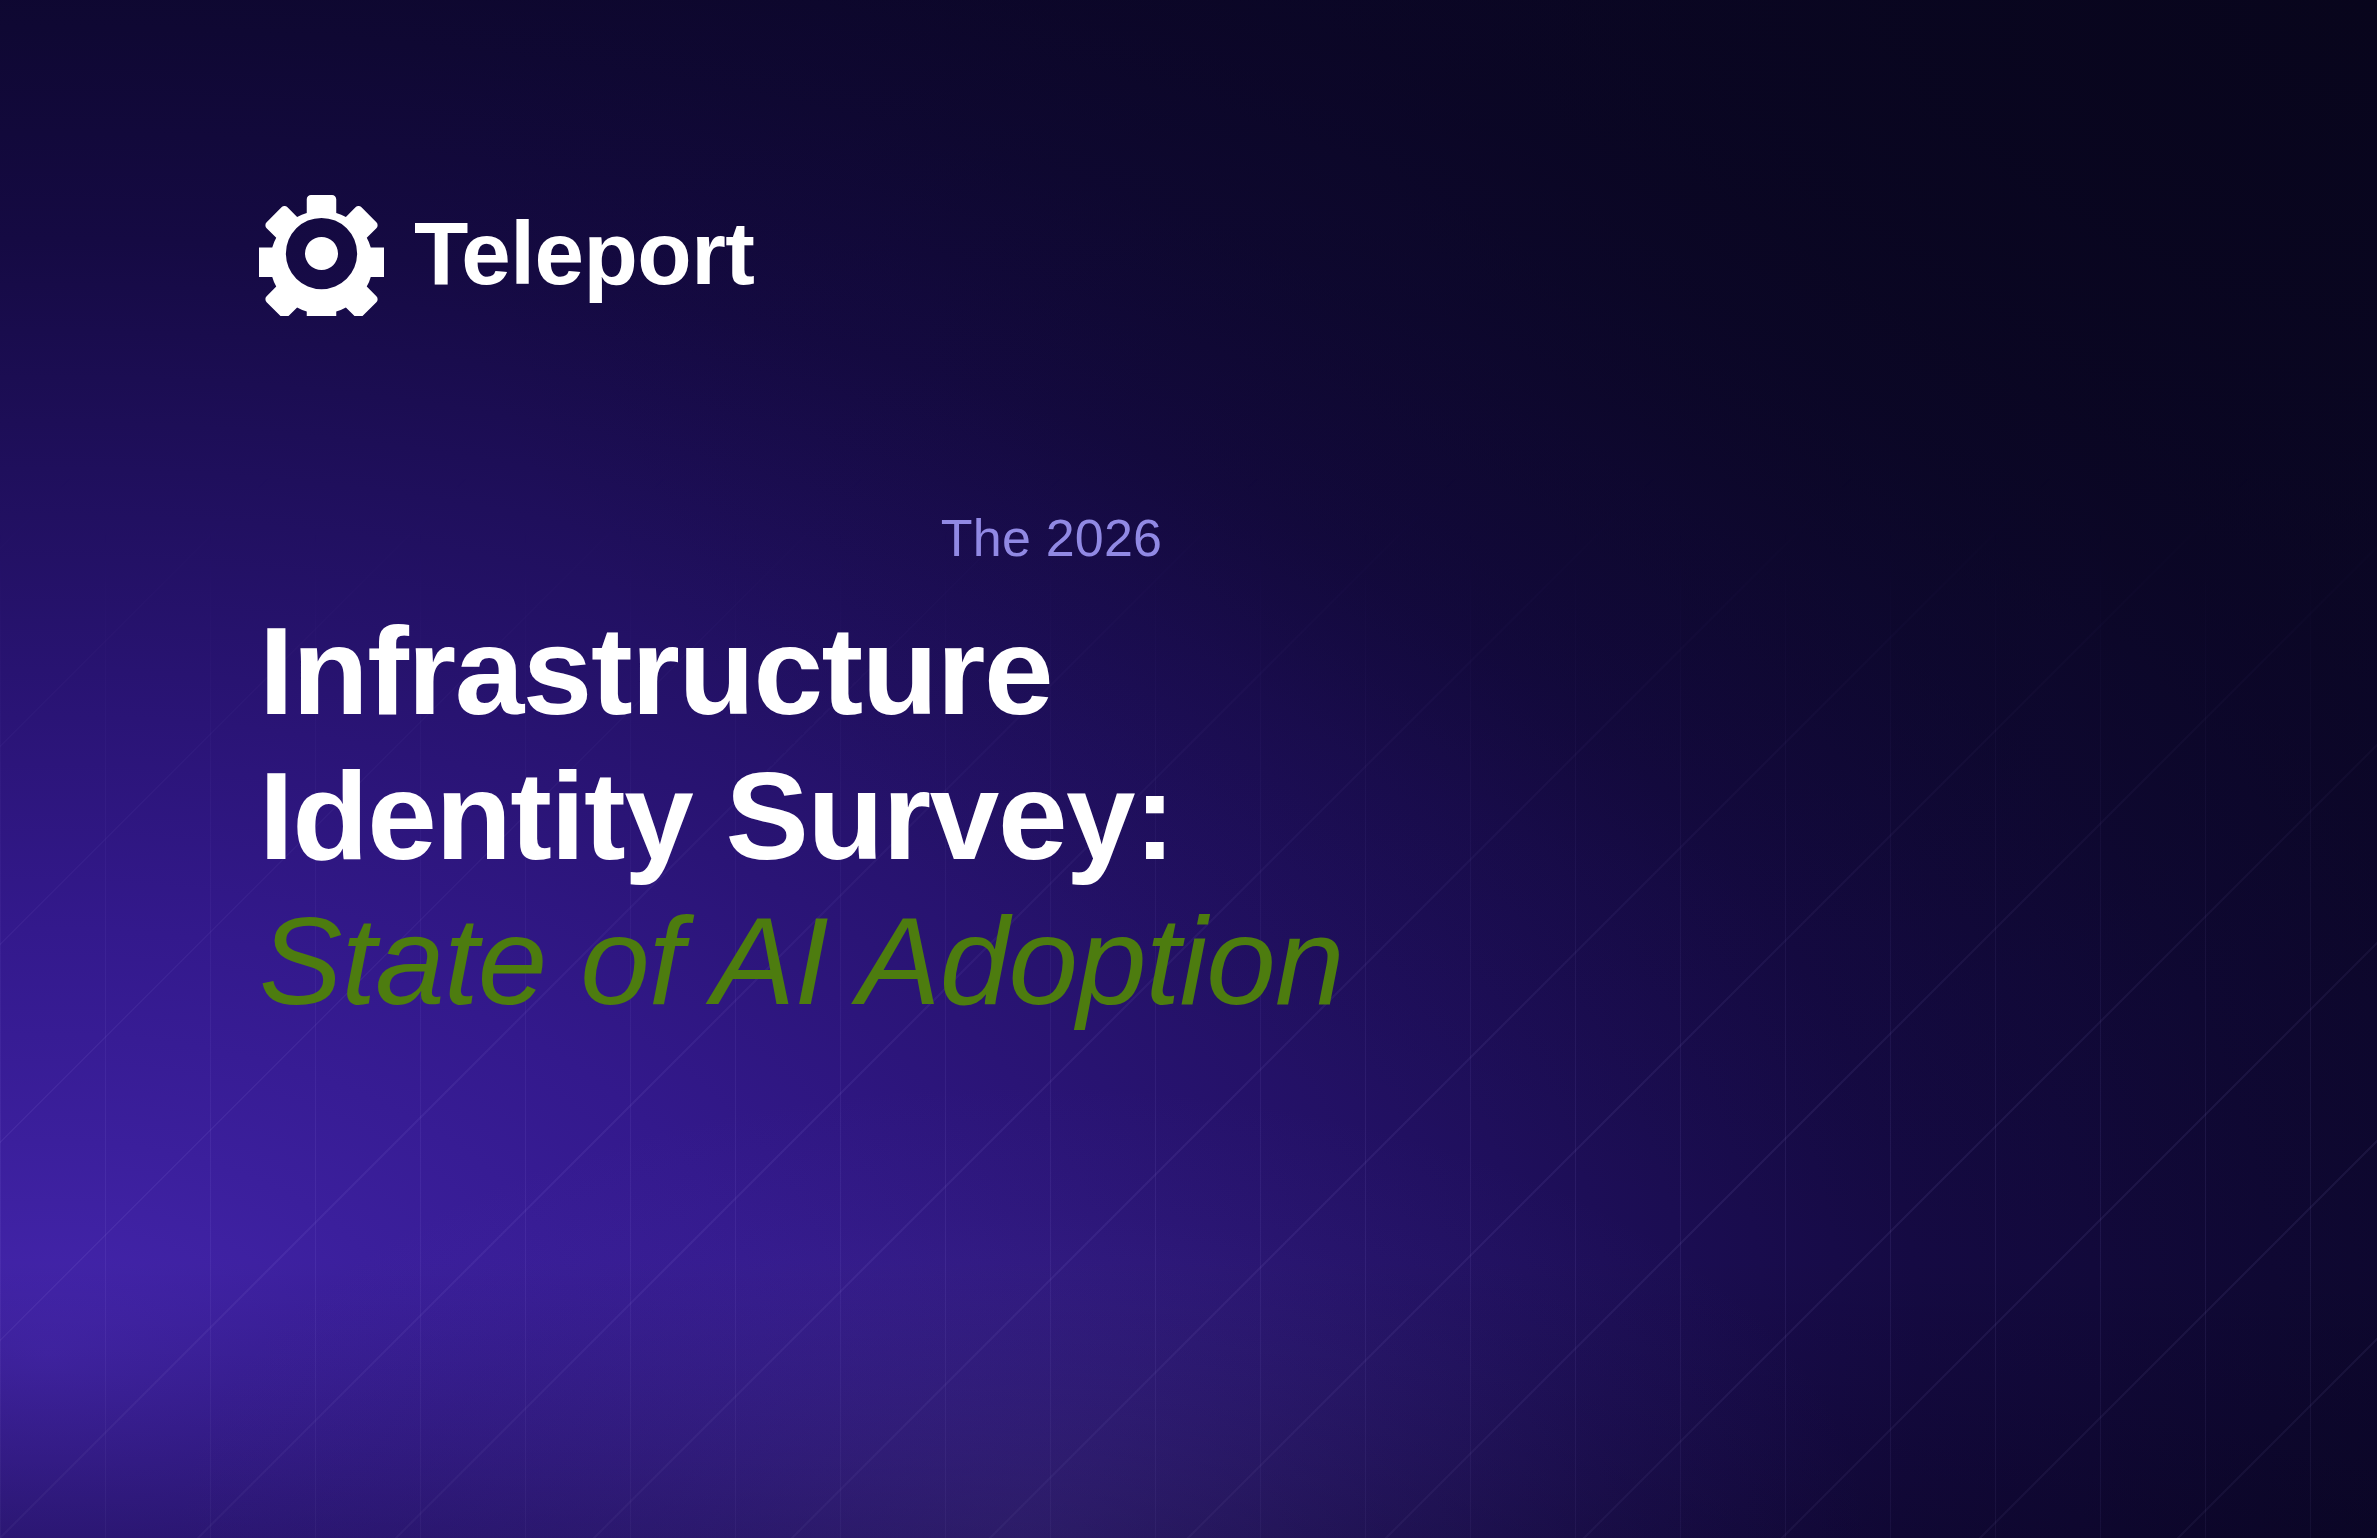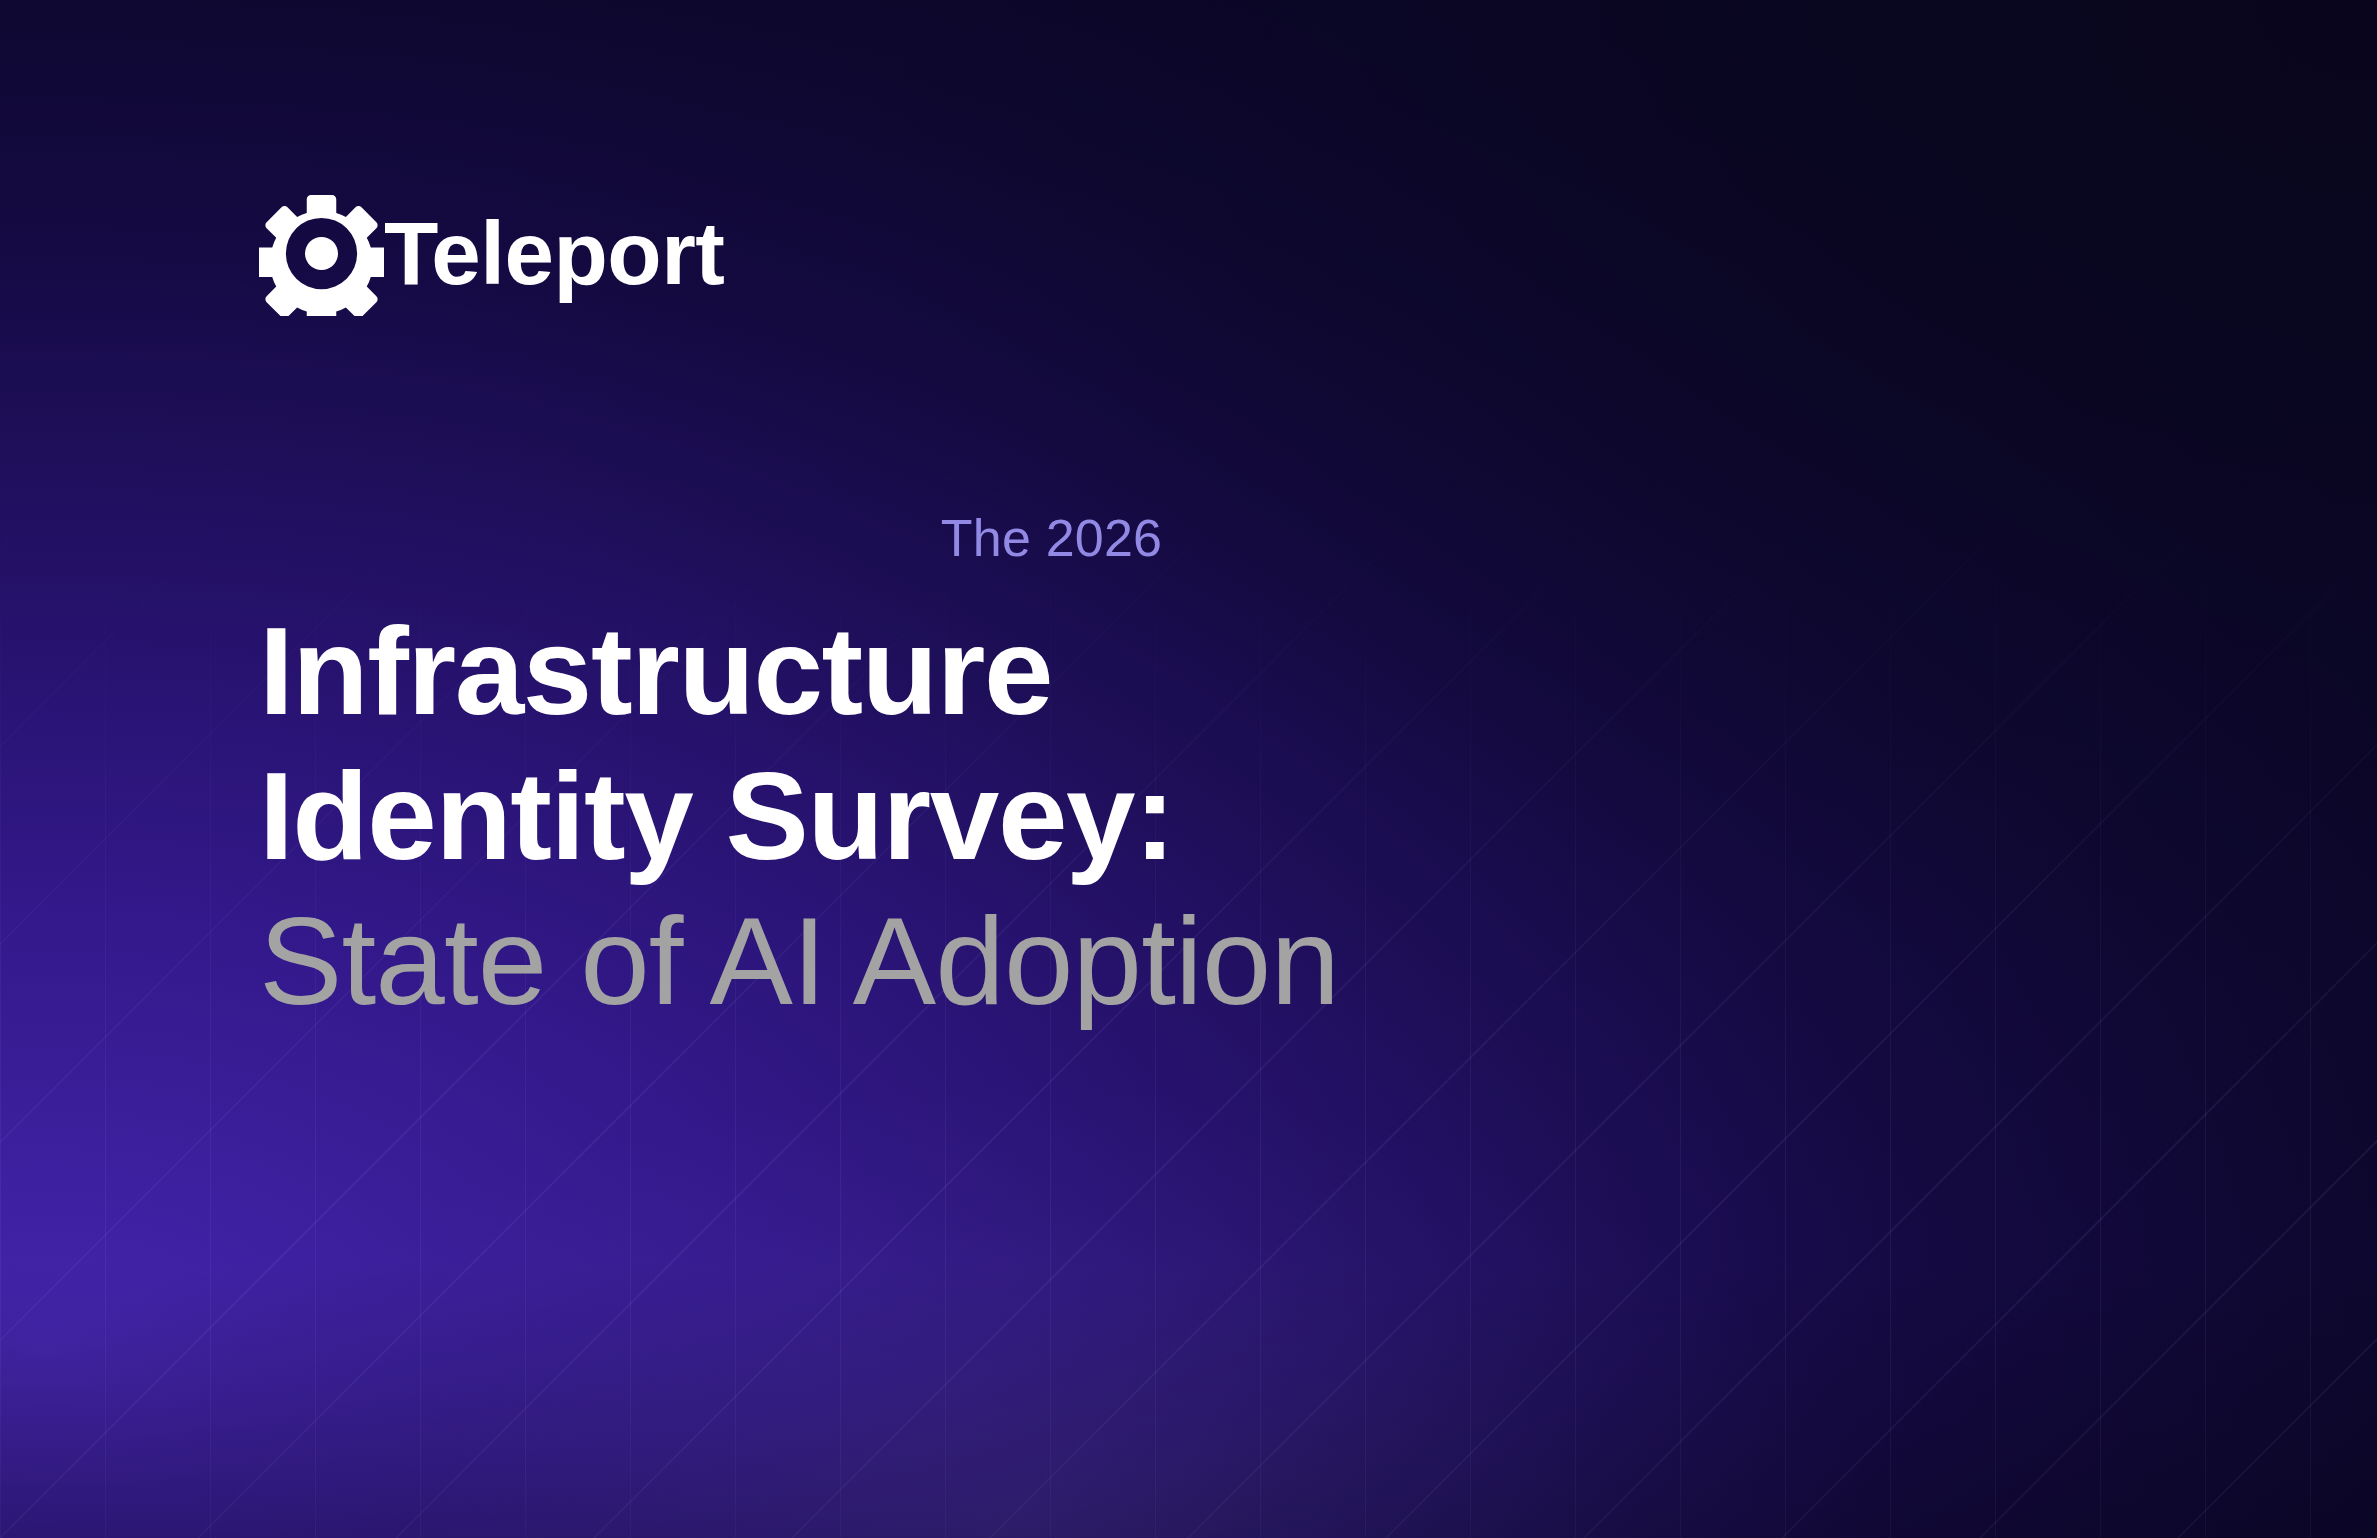"Teleport" .logo { gap: none -> 30px }
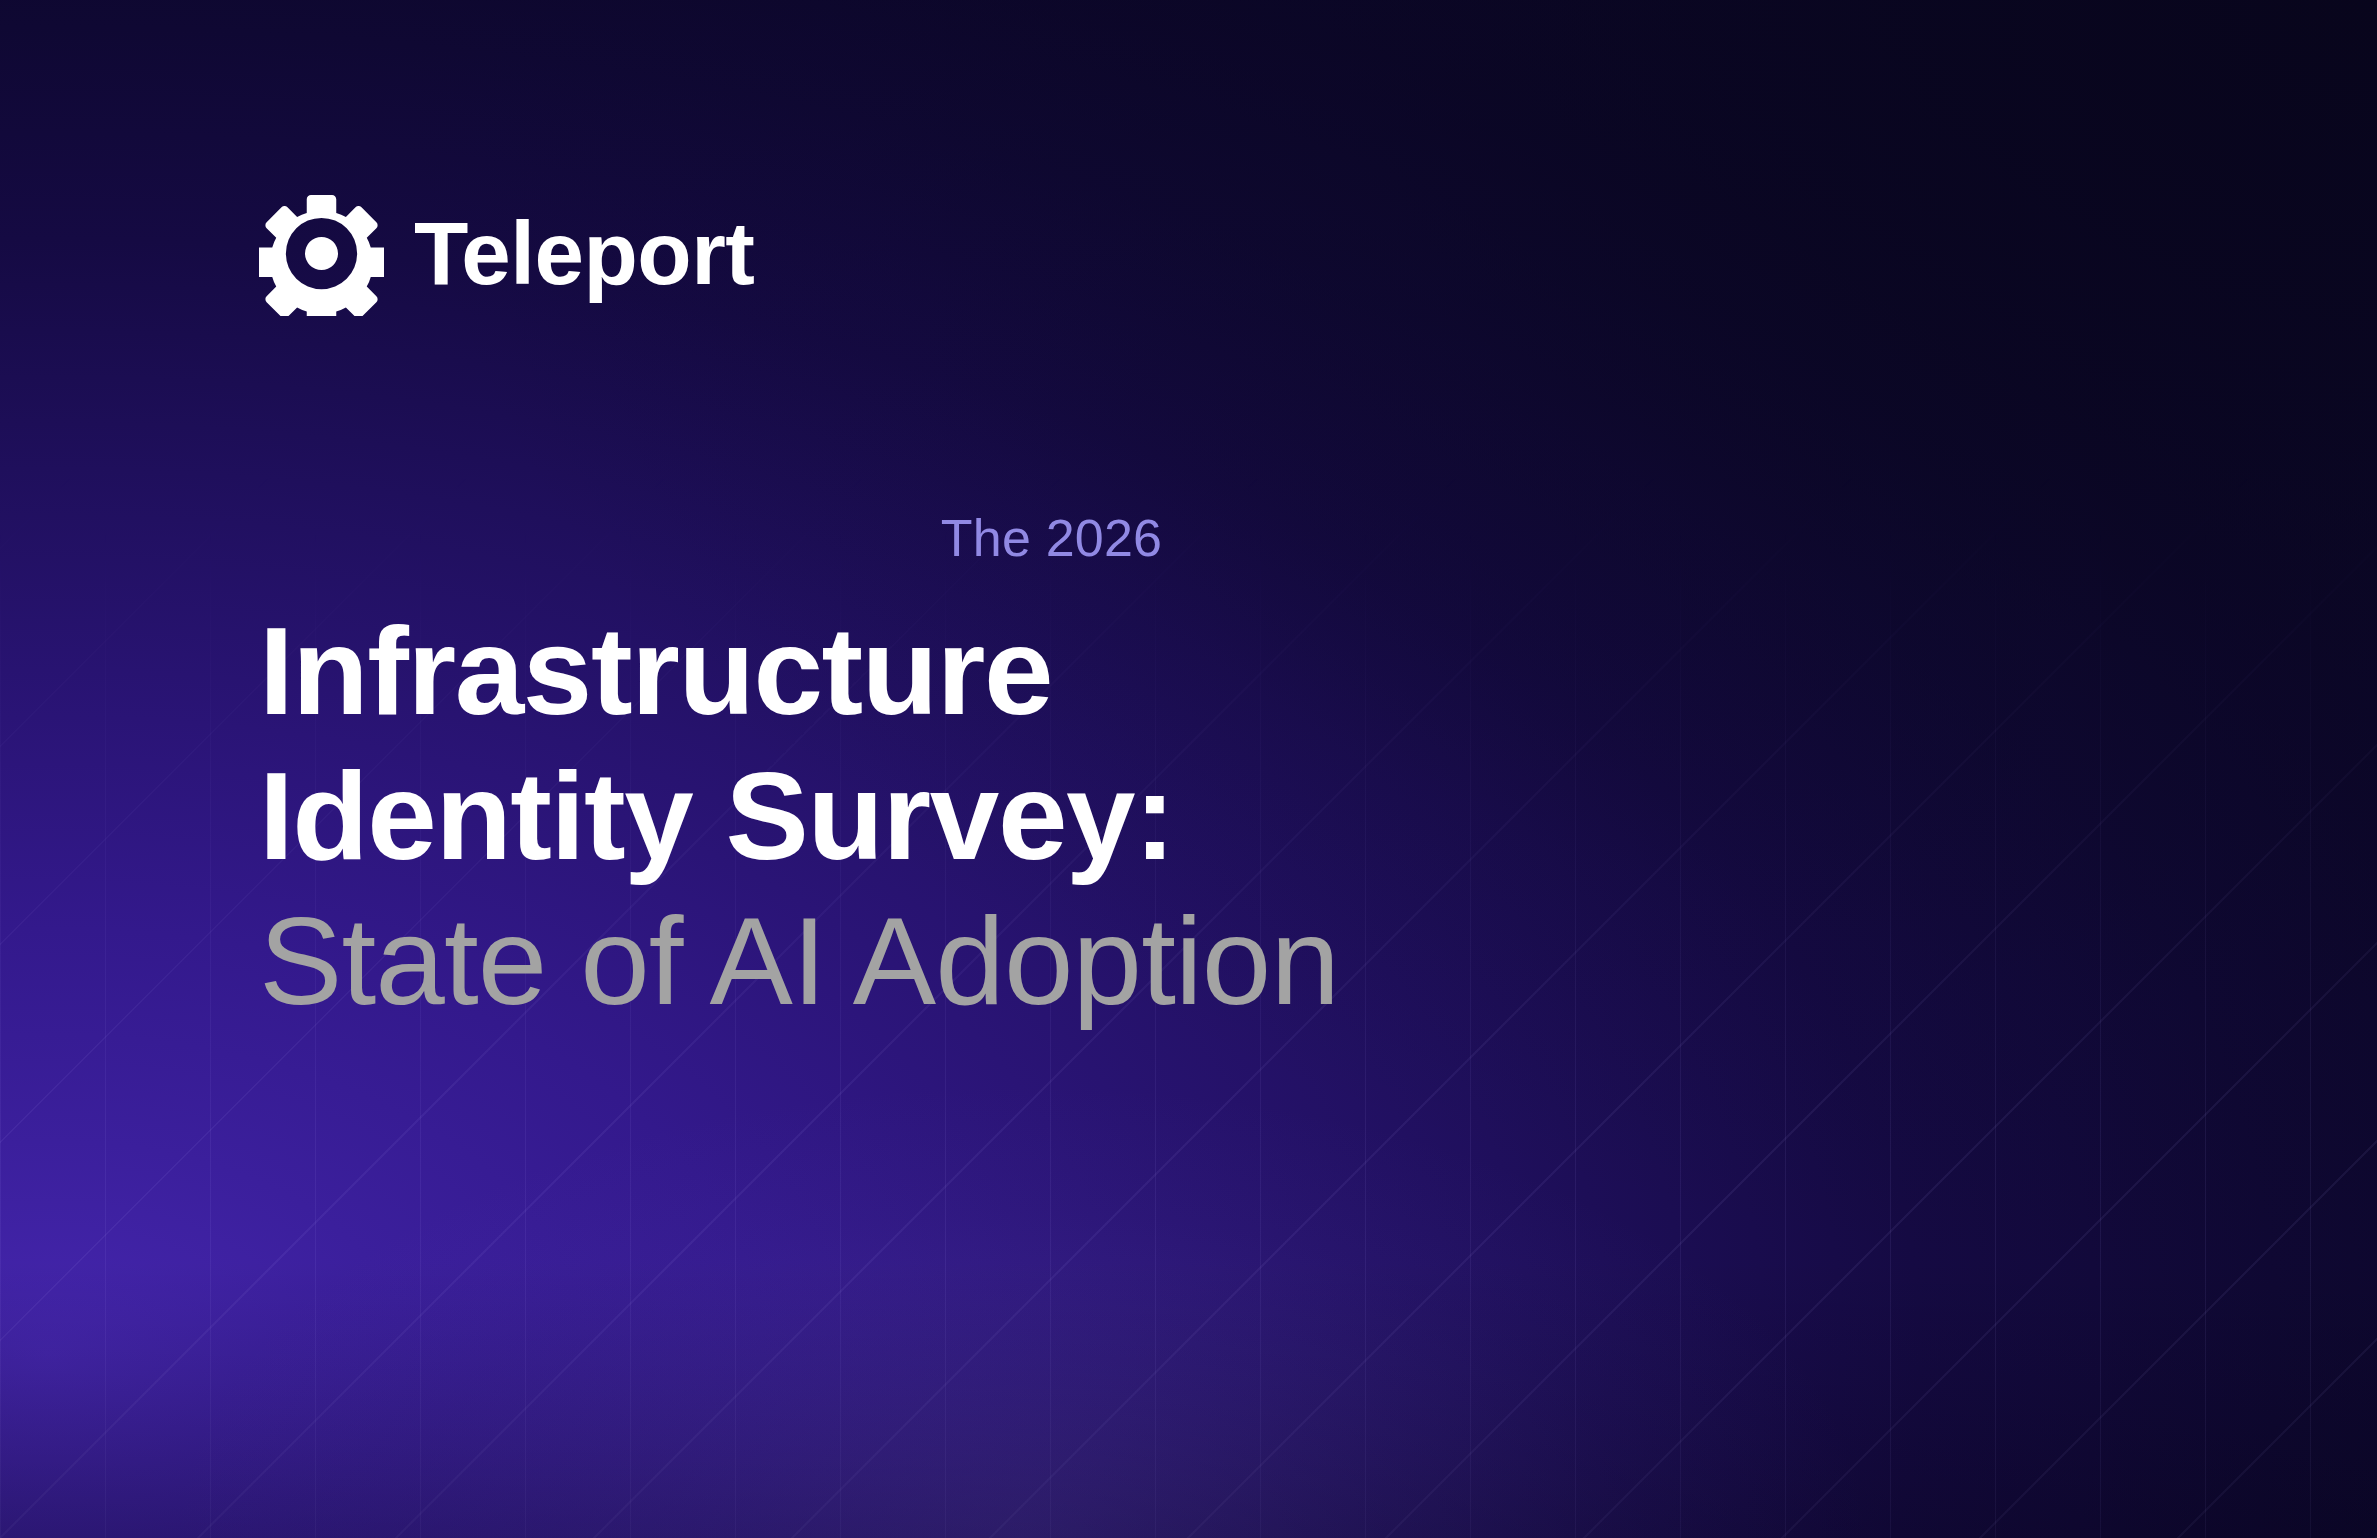"State of AI Adoption" .title-line.accent { color: #a3a3a3 -> #4d7c0f; font-style: none -> italic }
